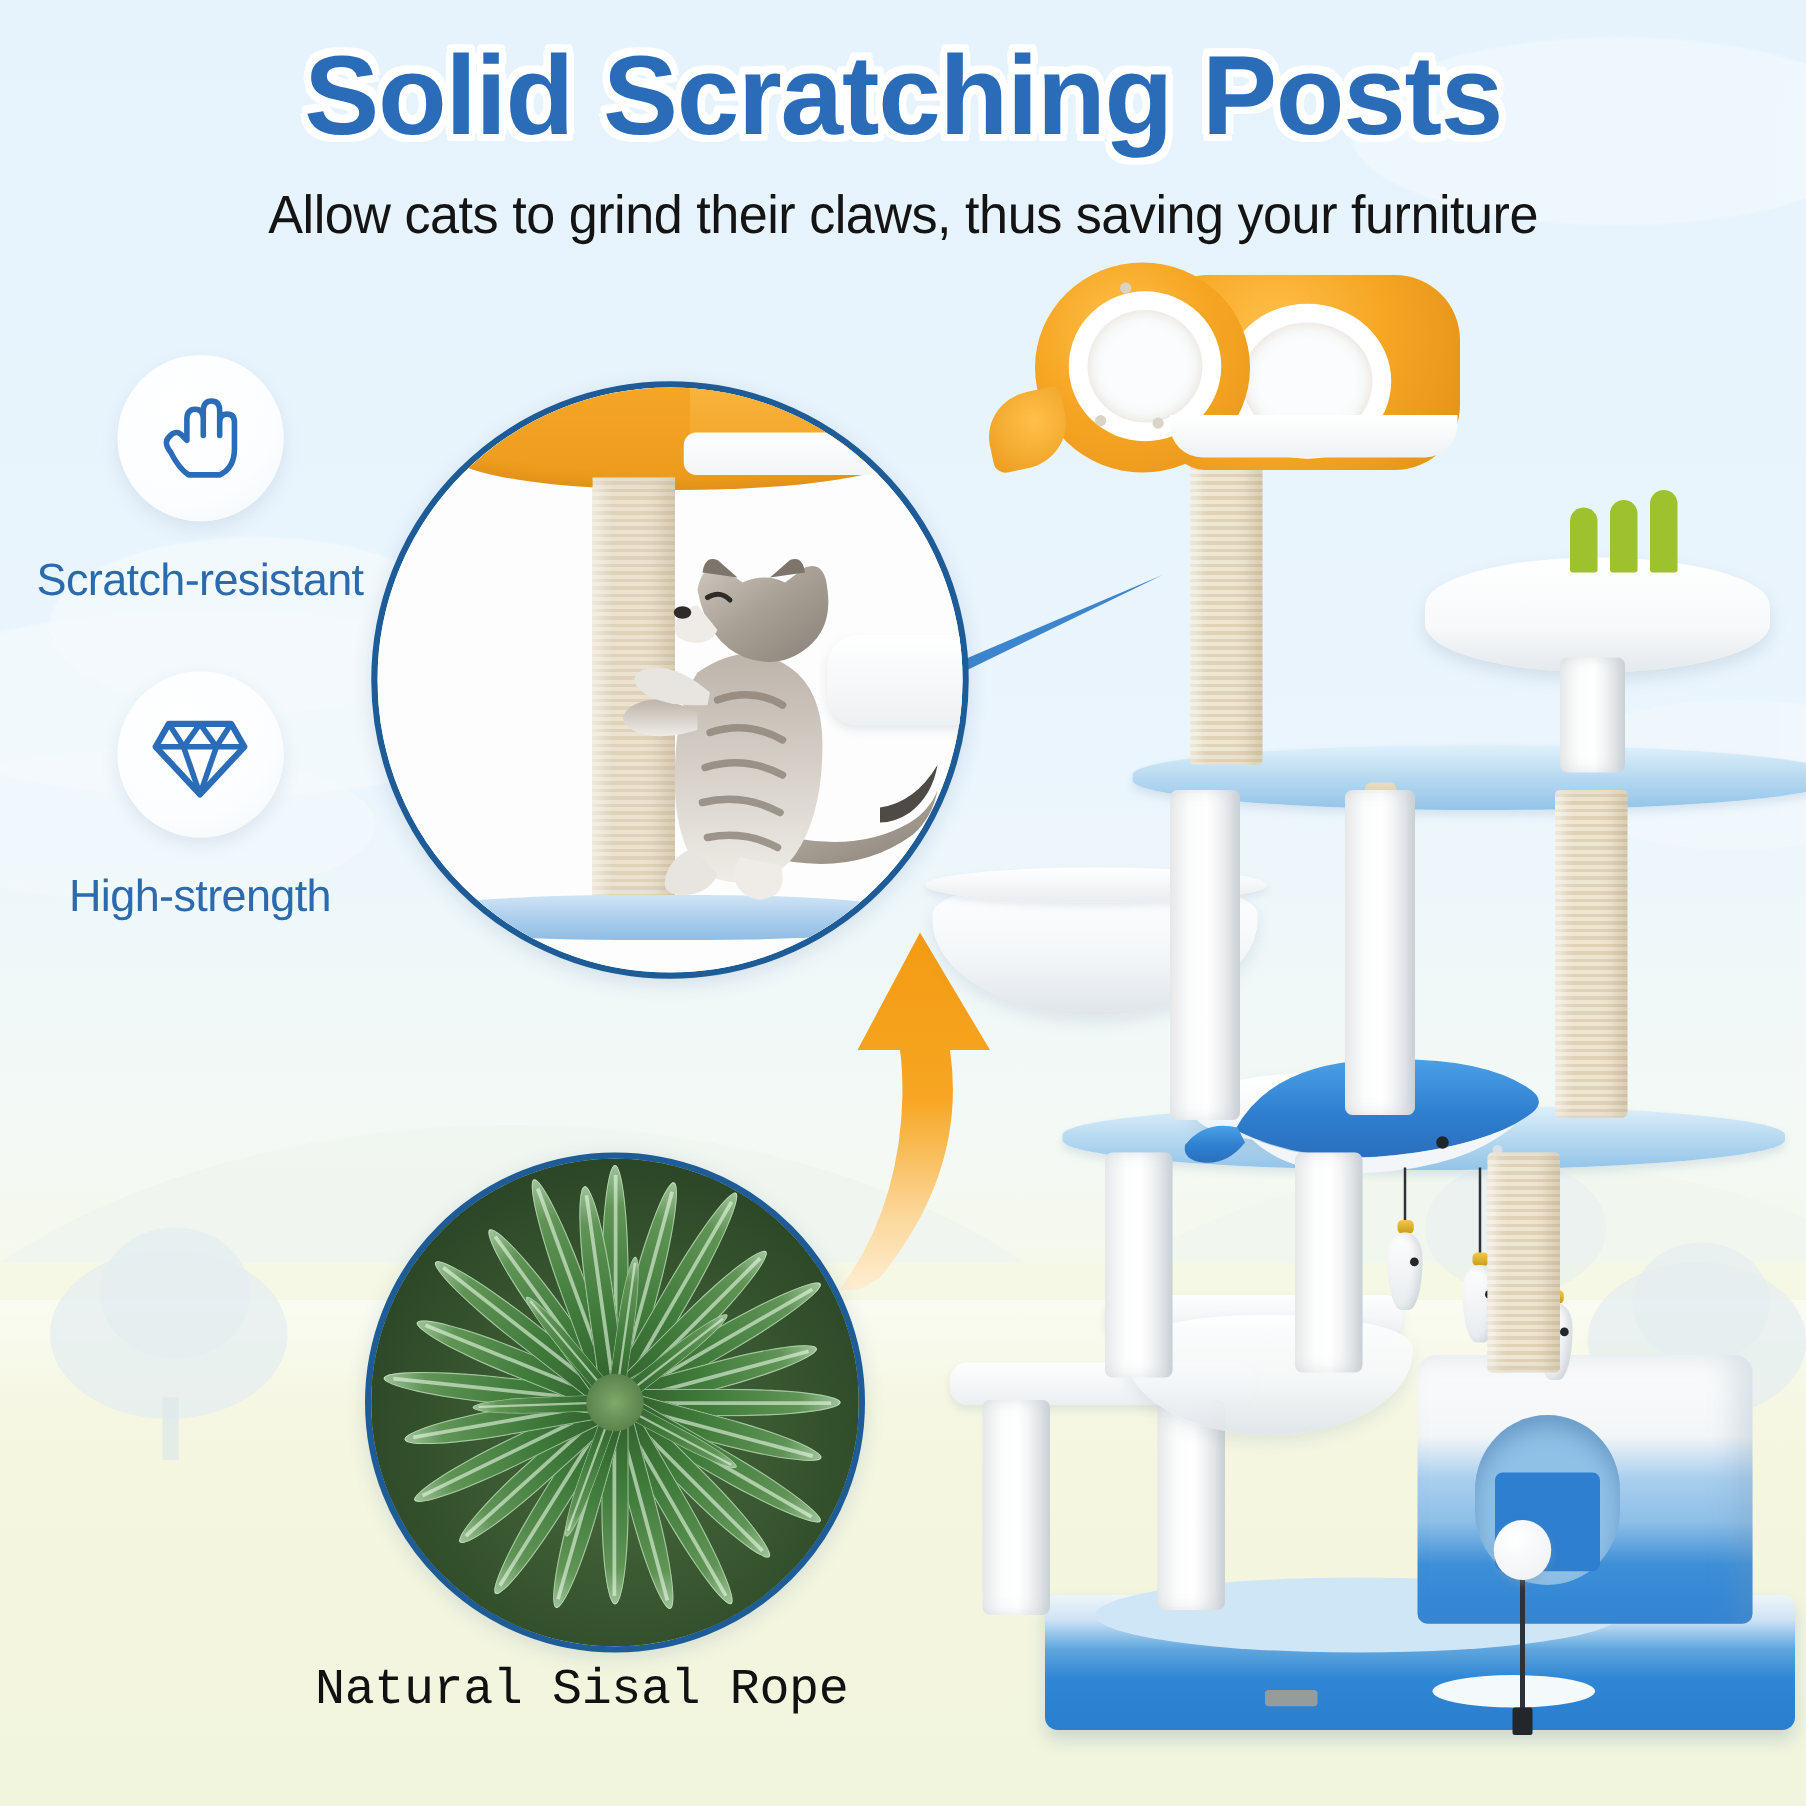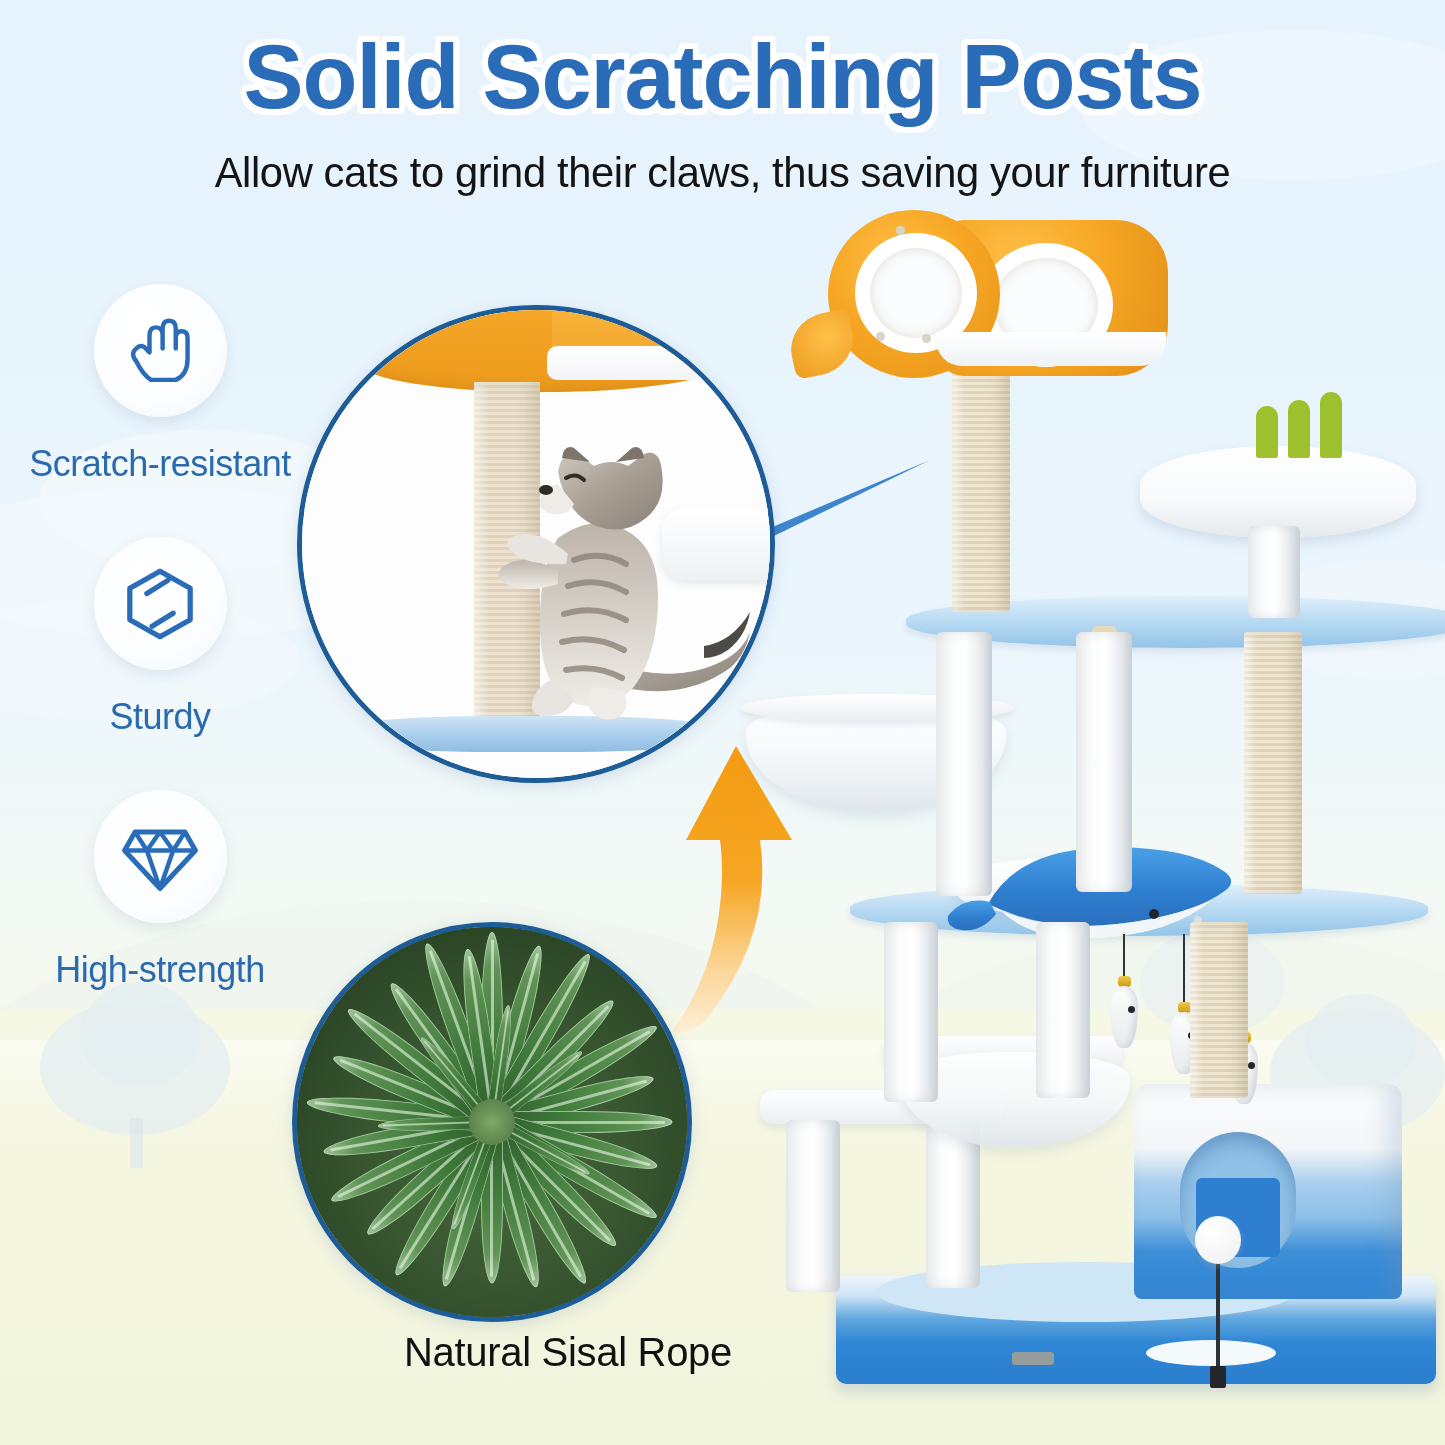"Sturdy" div.feature { html: <div> <div> <svg> <polygon></polygon> <line></line> <line></line> </svg> </div> <div>Sturdy</div> </div> -> none }
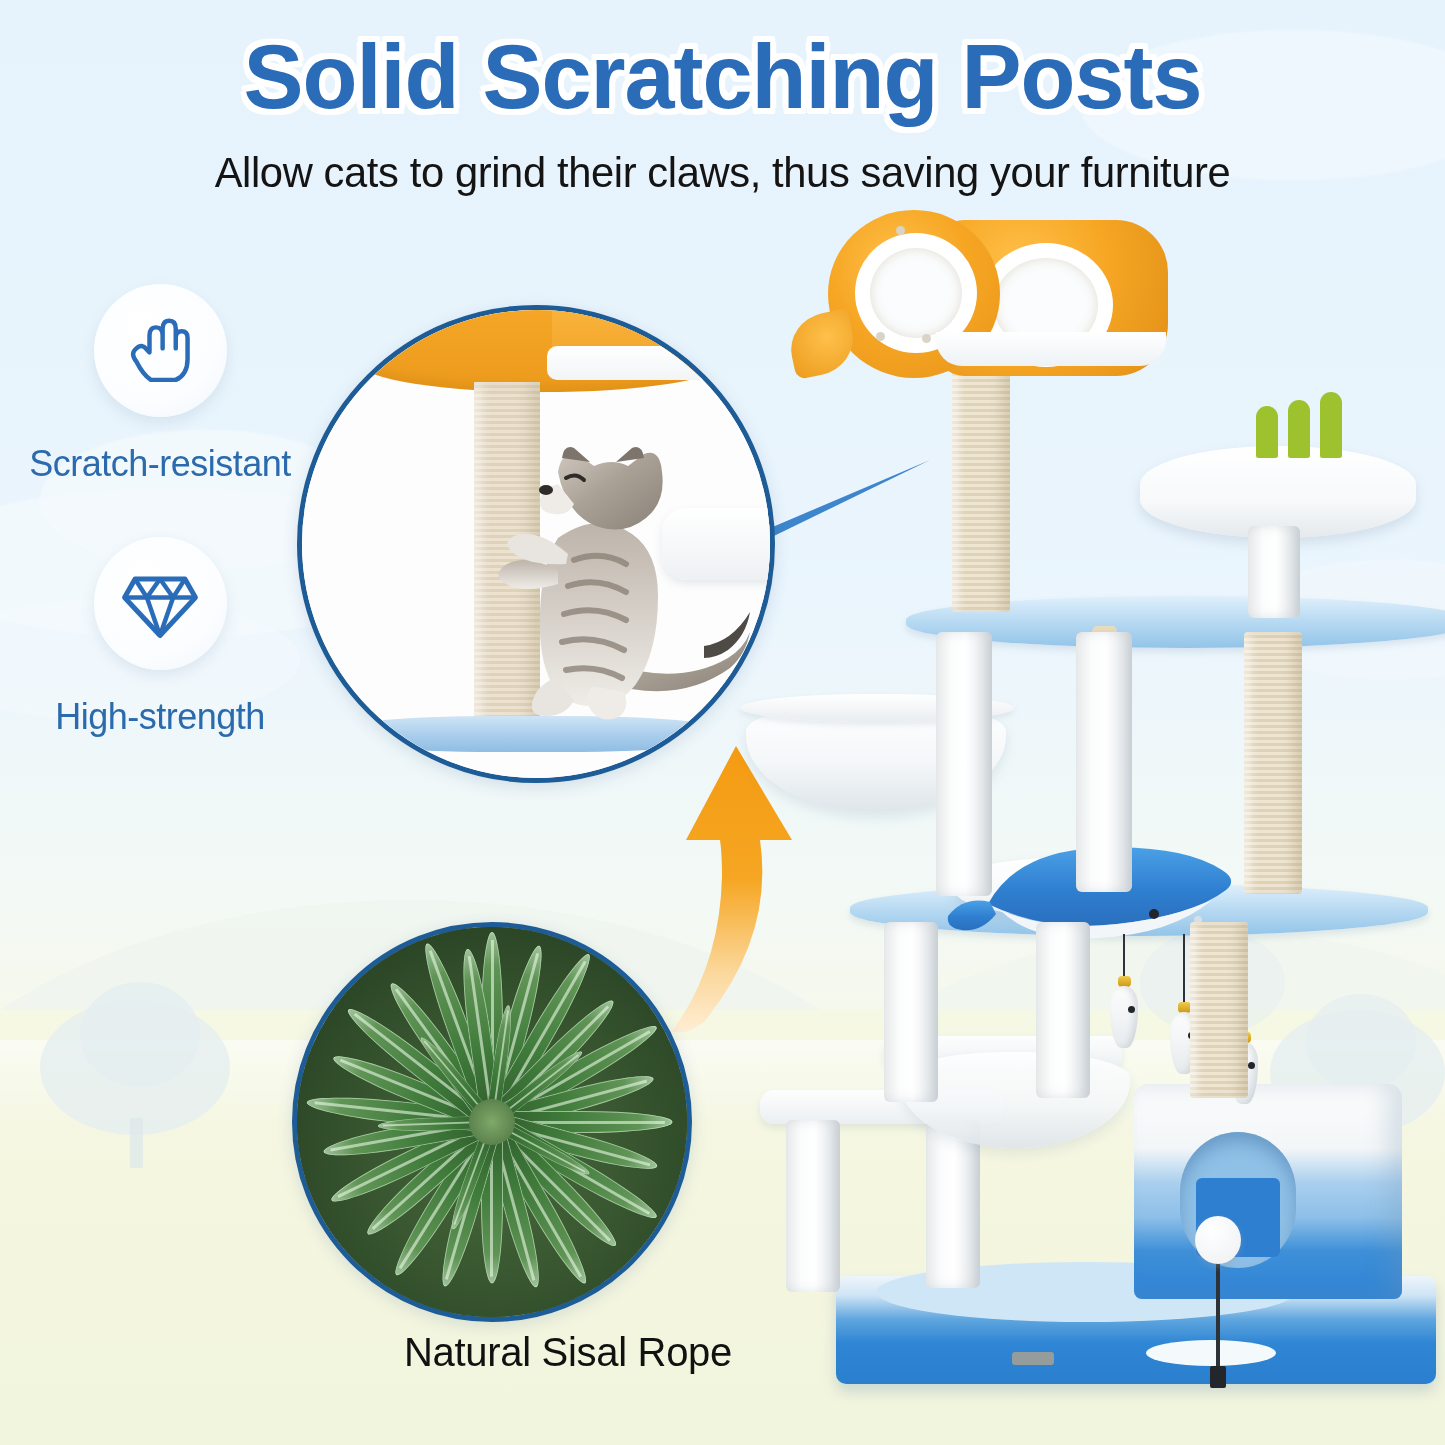"Natural Sisal Rope" .capt { font-family: none -> Liberation Mono, monospace; text-align: right -> left }
